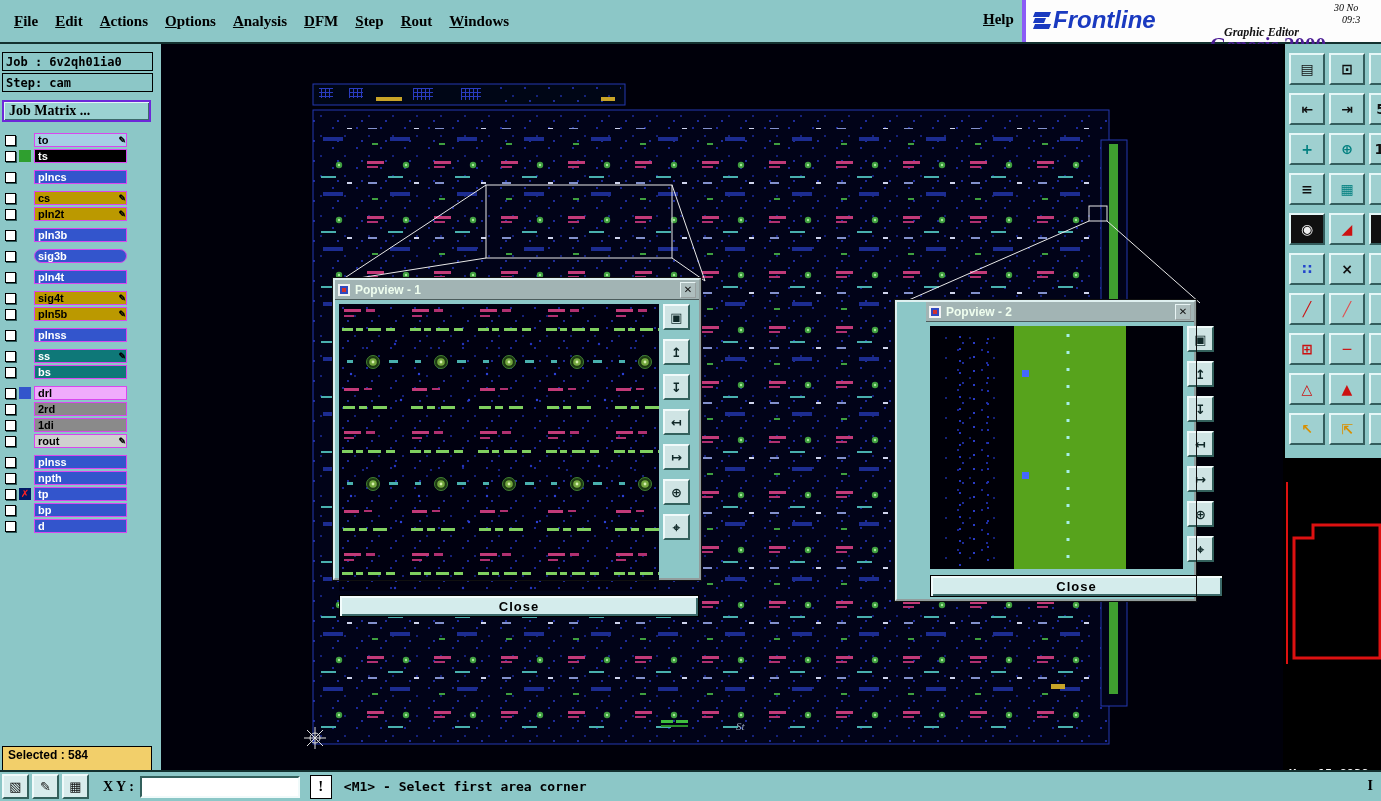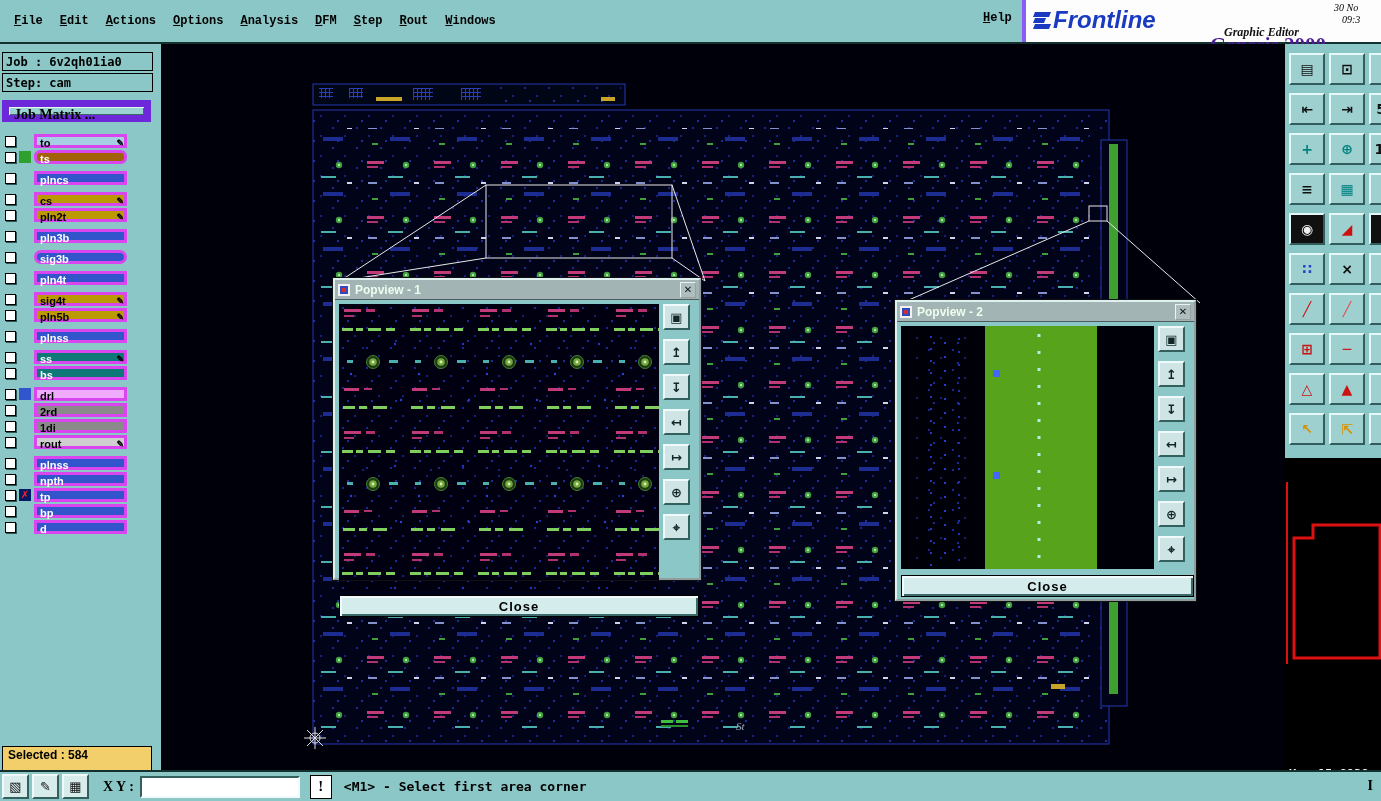"File" .menu-item { font-family: Liberation Mono, monospace -> Liberation Serif, serif; font-size: 12px -> 15px }
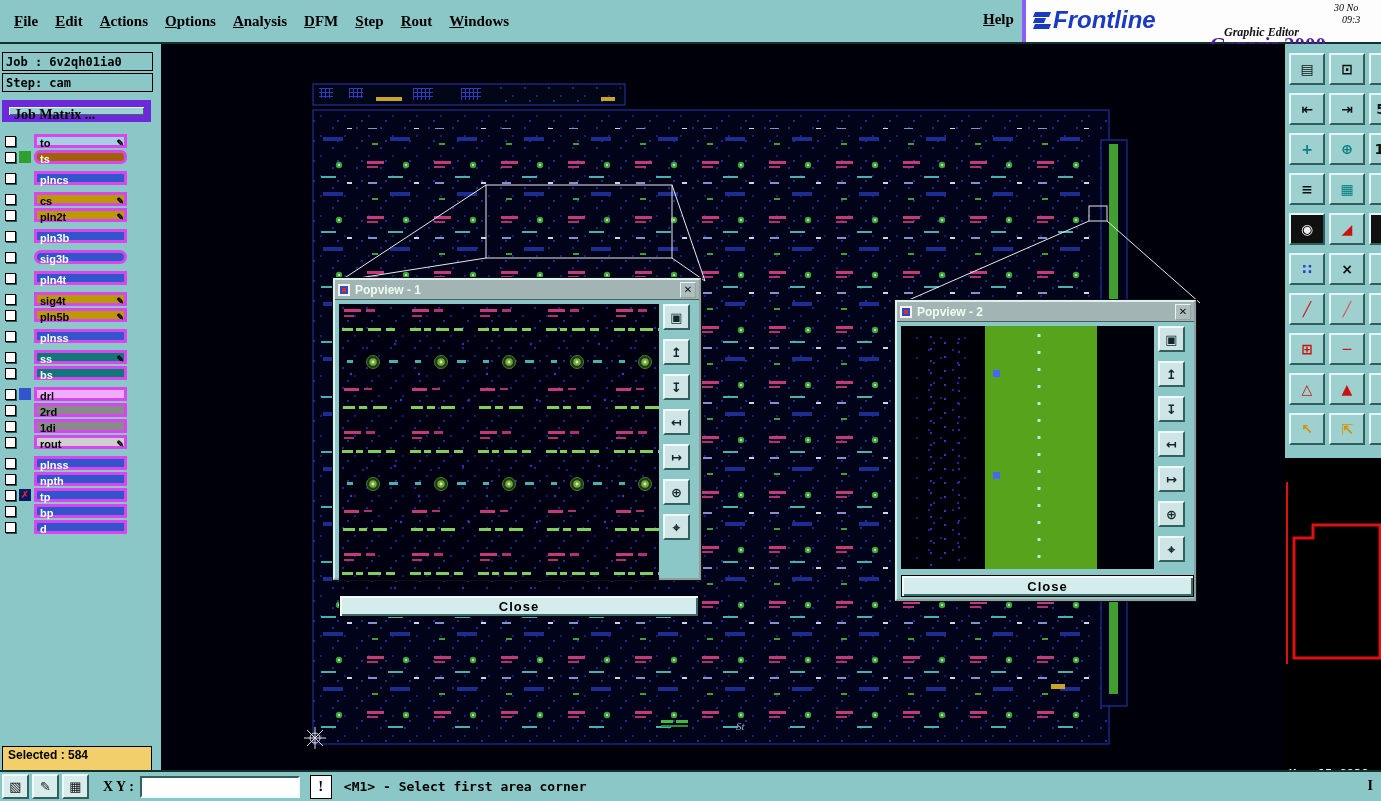"Job Matrix ..." .matrix-btn { border: 7px solid #6d28d9 -> 2px solid #6d28d9 }
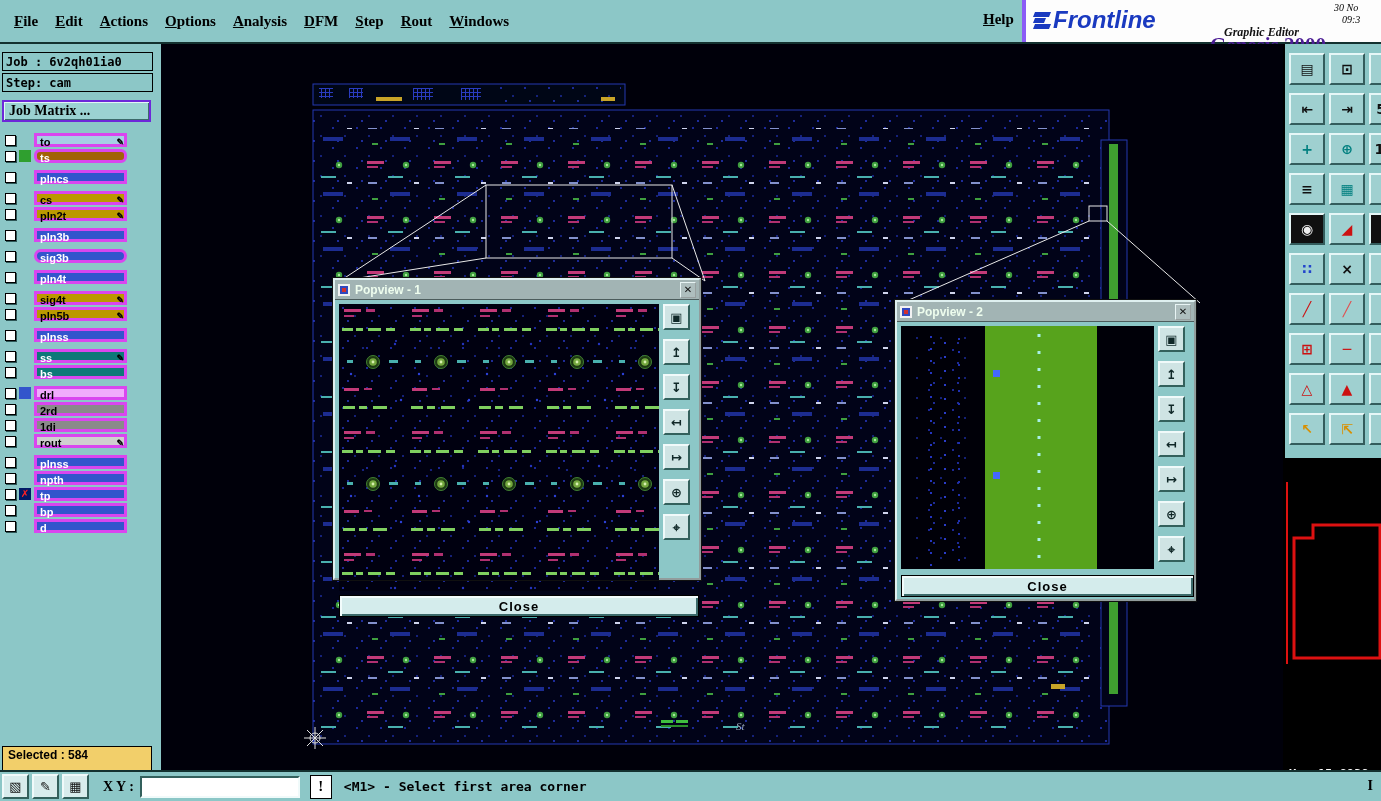"to" .lbar { border: 3px solid #d946ef -> 1px solid #d946ef }
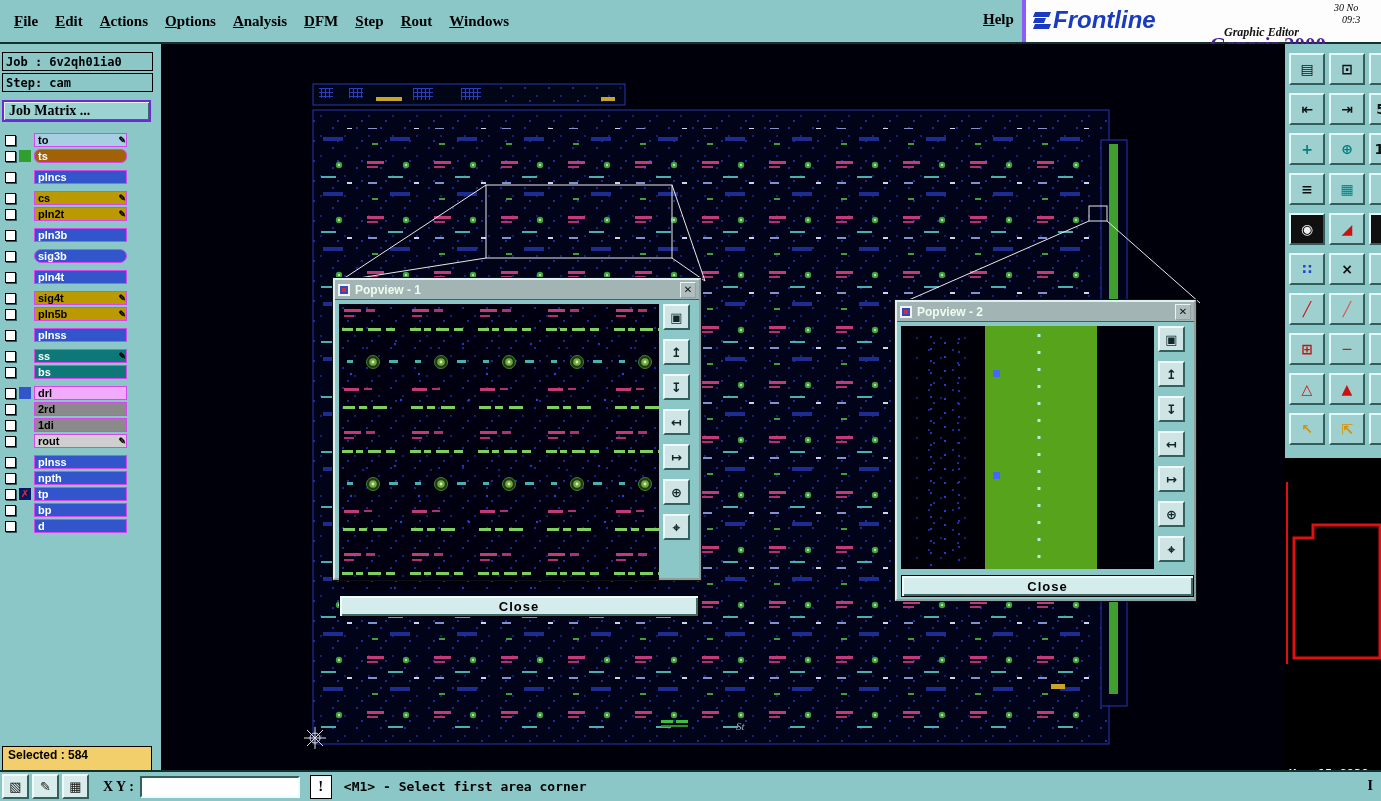"ts" span.lbar { background: #a16207 -> #000000; border-radius: 6px -> none }
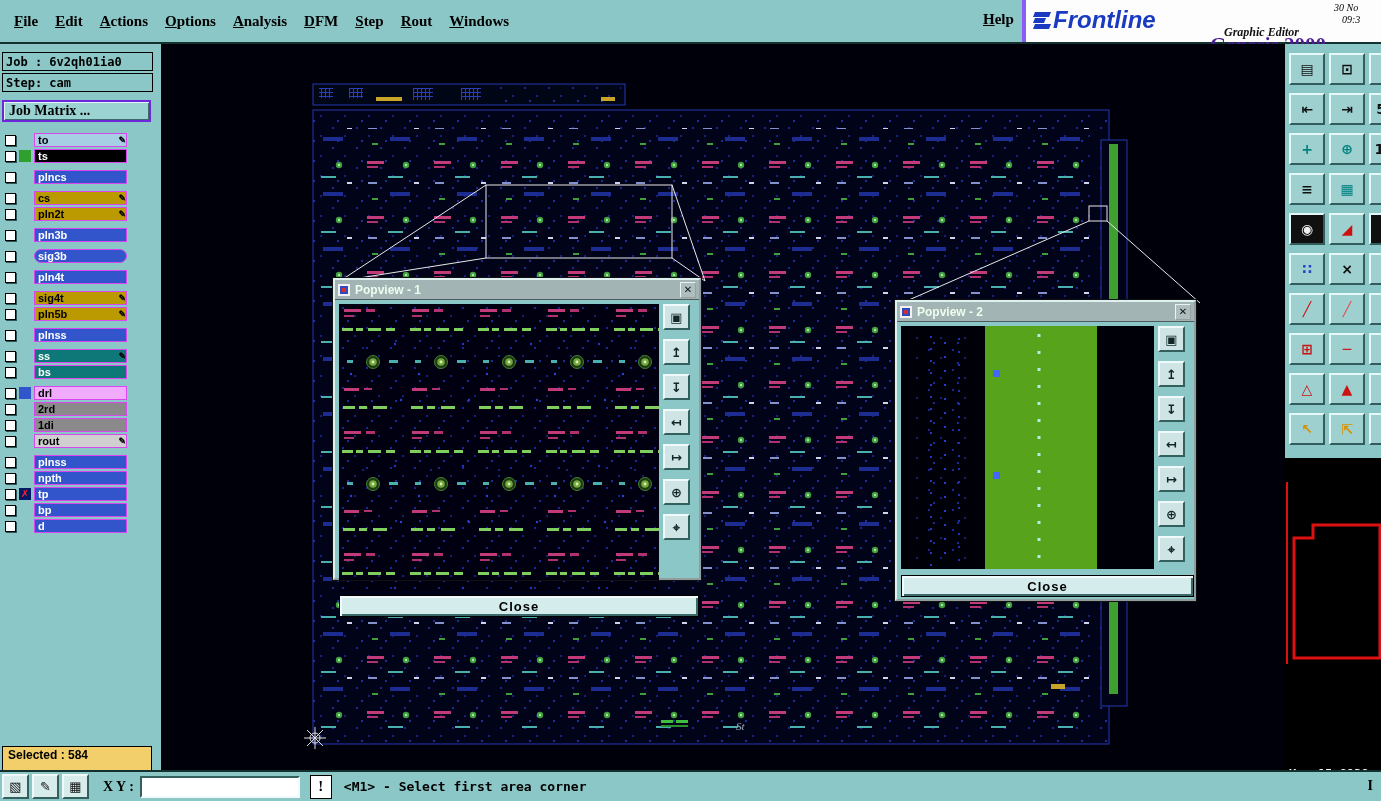"Popview - 2" .pv2 { padding-left: none -> 29px }
